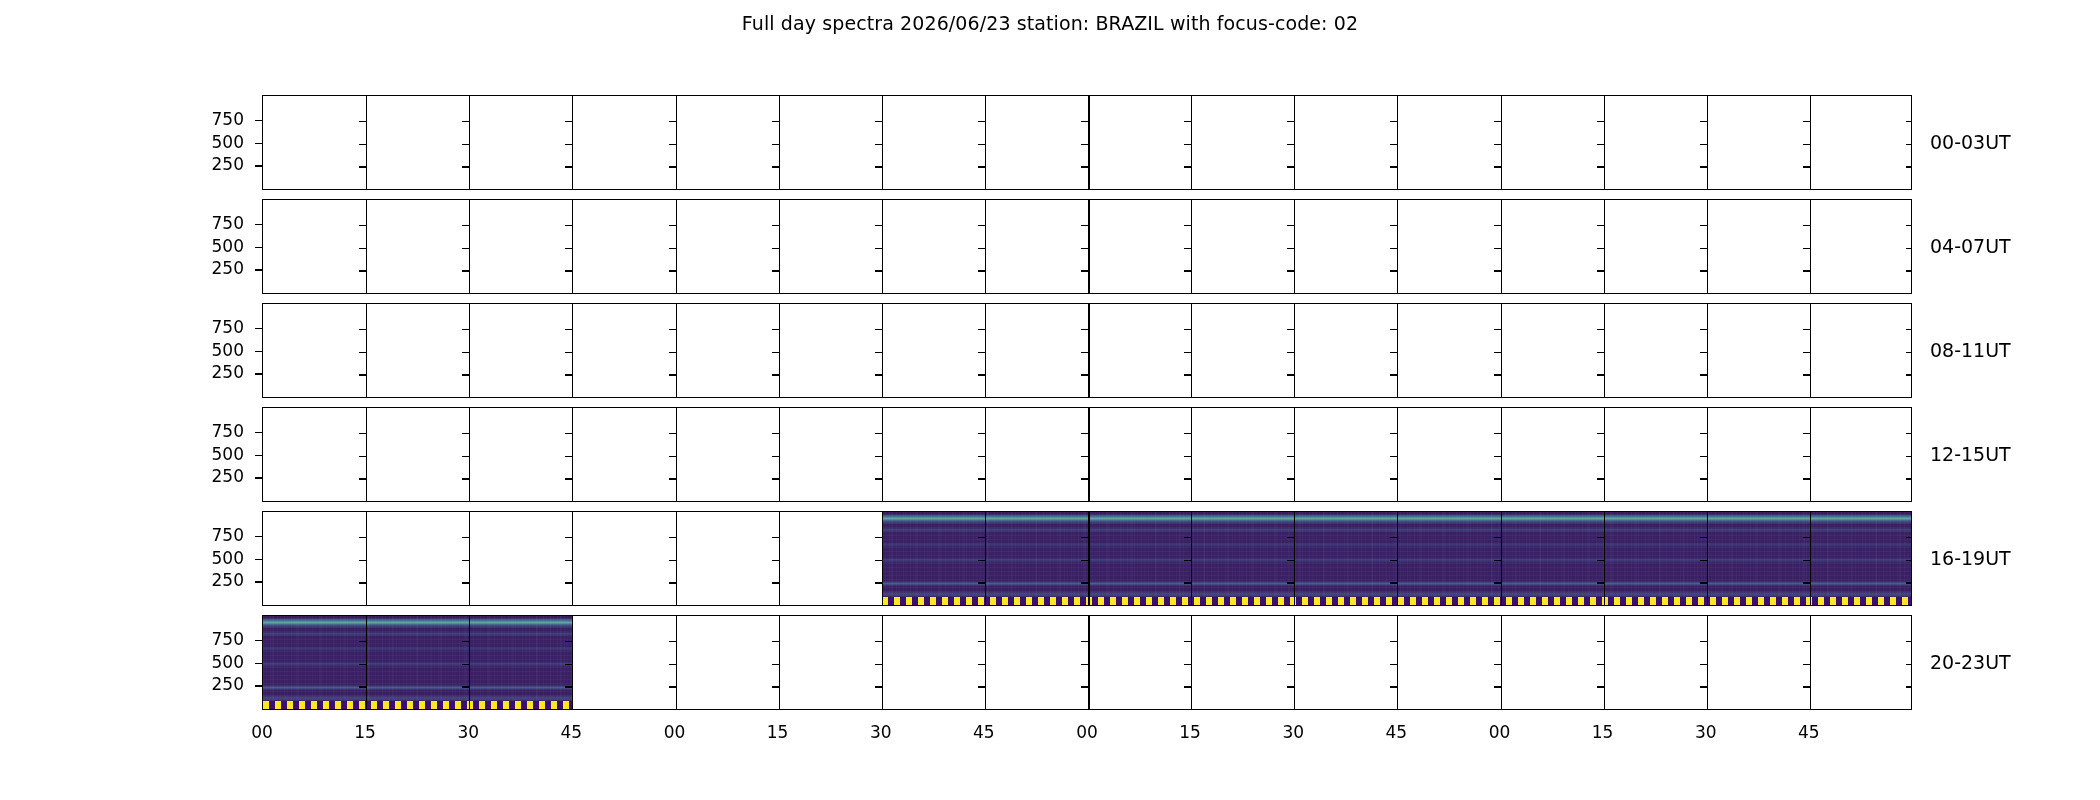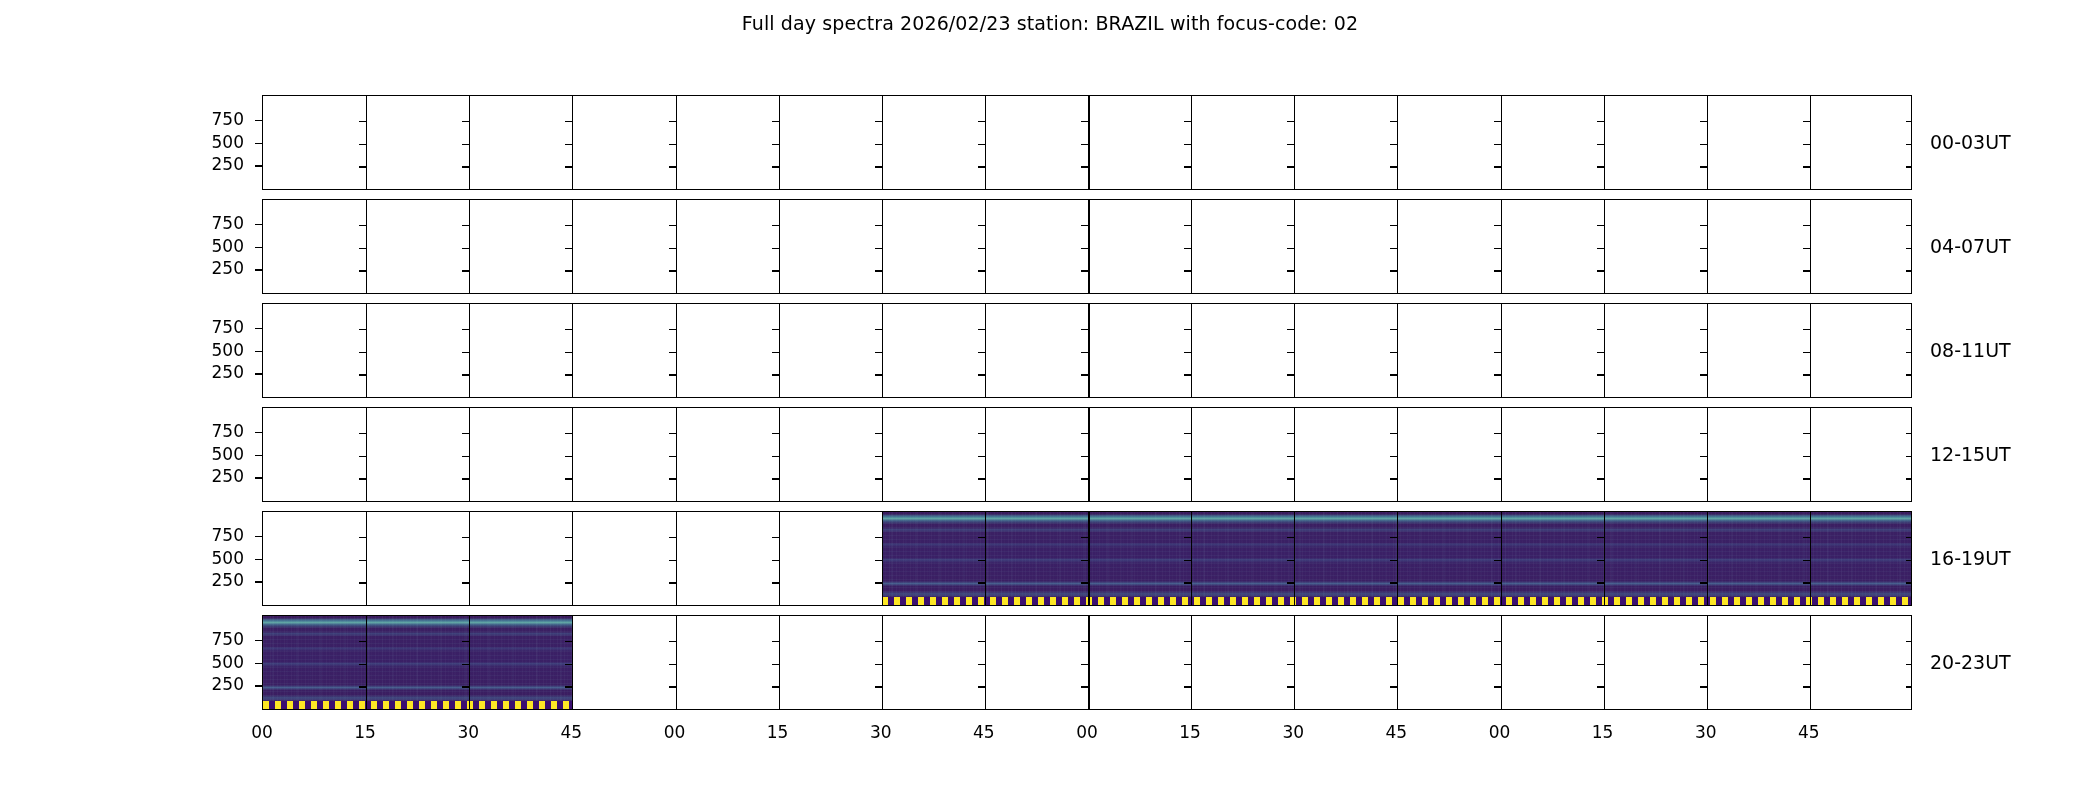"Full day spectra 2026/02/23 station:" div { text: 2026/02/23 -> 2026/06/23 }
